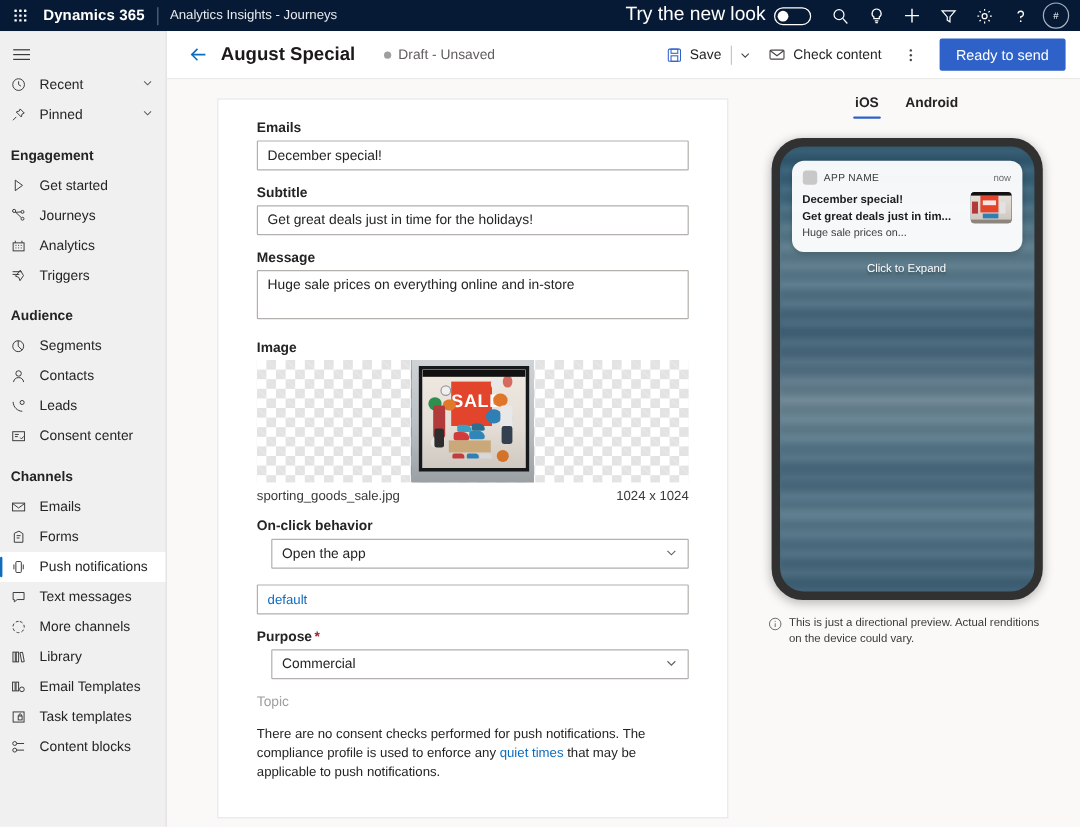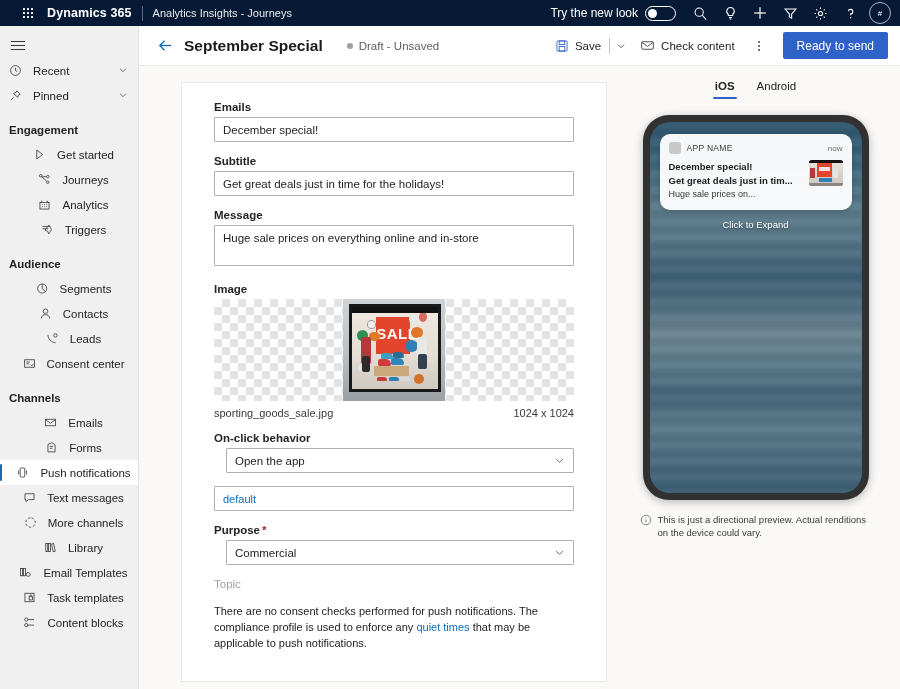"Dynamics 365" .suitebar { padding: 0 6px 0 15px -> 0 6px 0 4px }
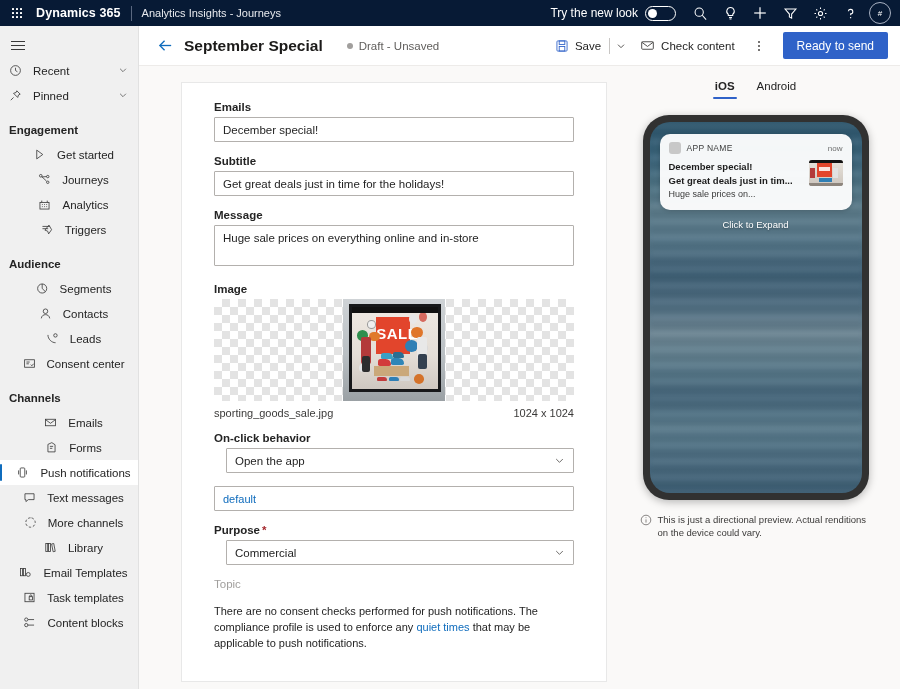"Try the new look" .newlook { font-size: 12px -> 16px }
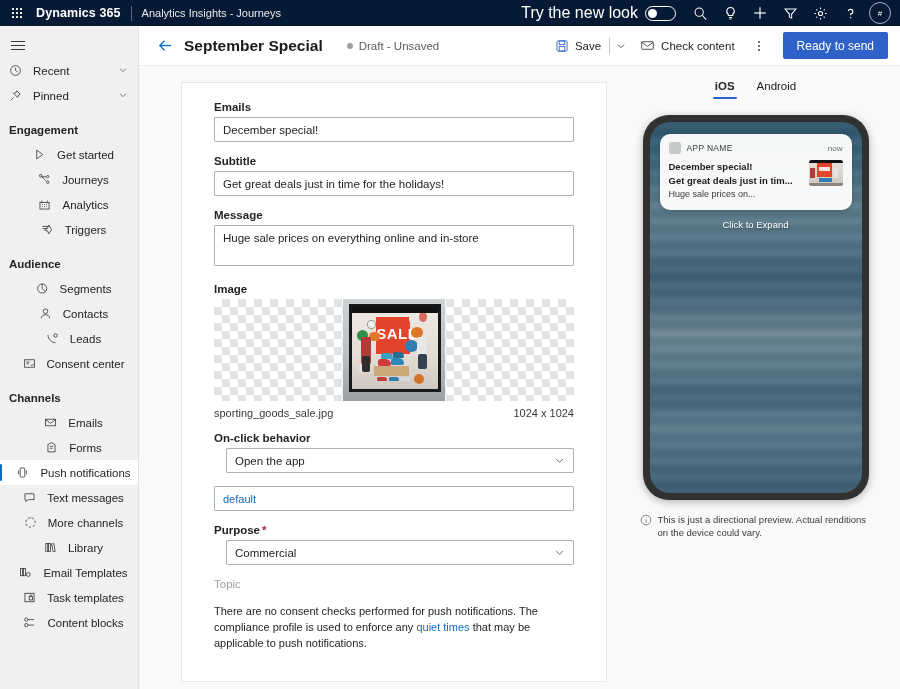"September Special" div.rec-title { text: September -> August }
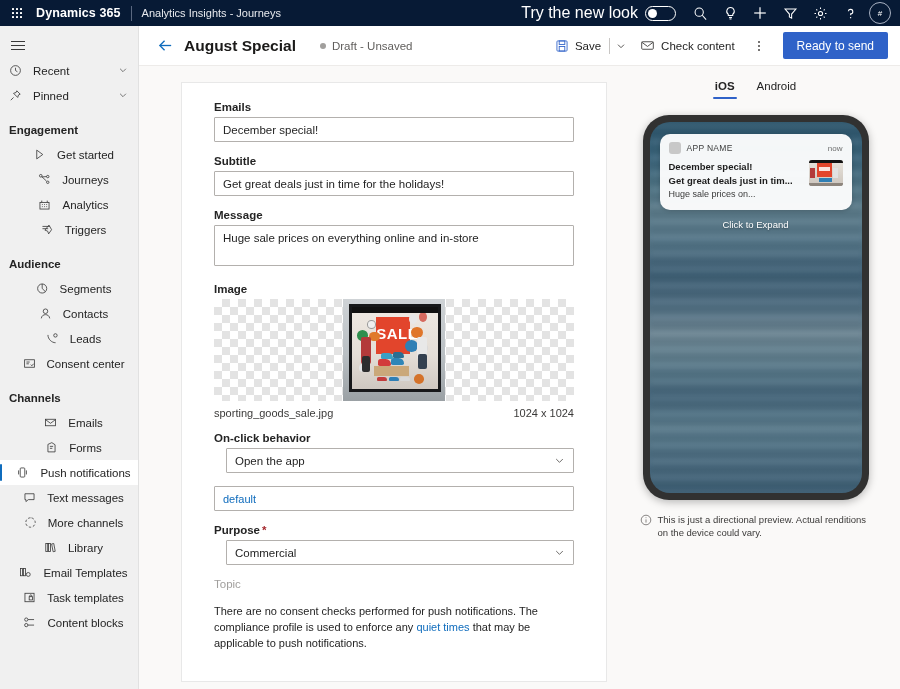"Recent" .nav-item { justify-content: center -> none }
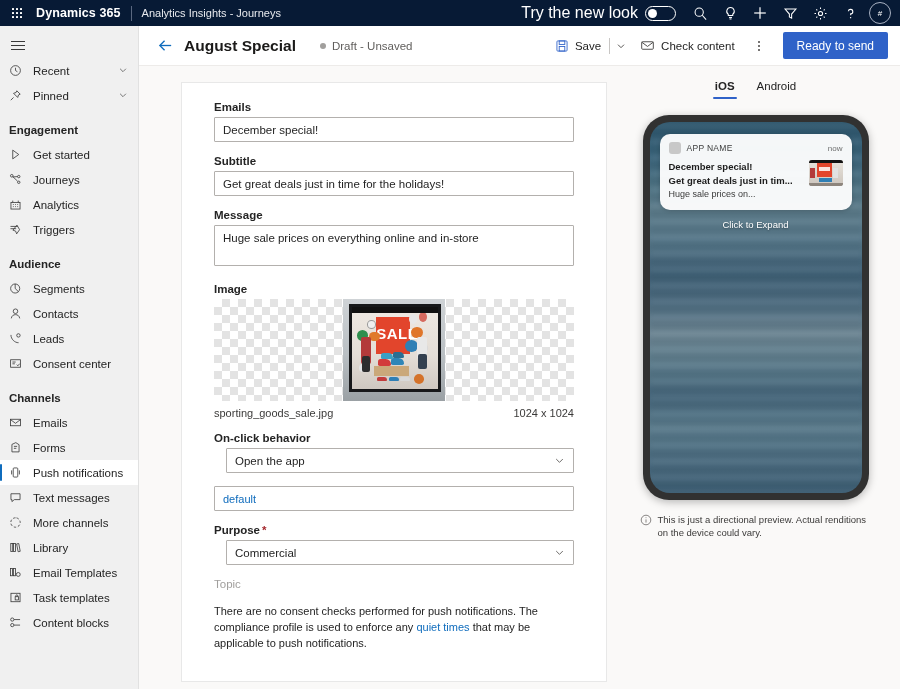"Android" .ptab { font-weight: none -> bold }
